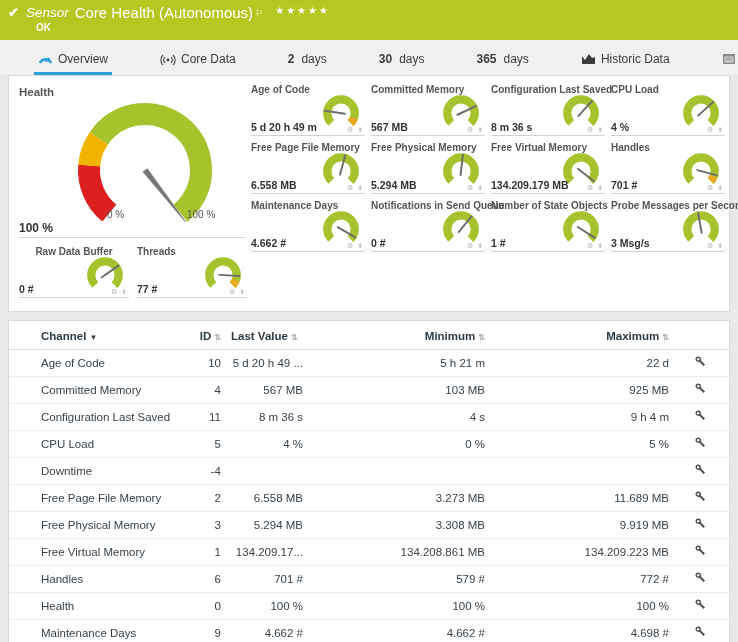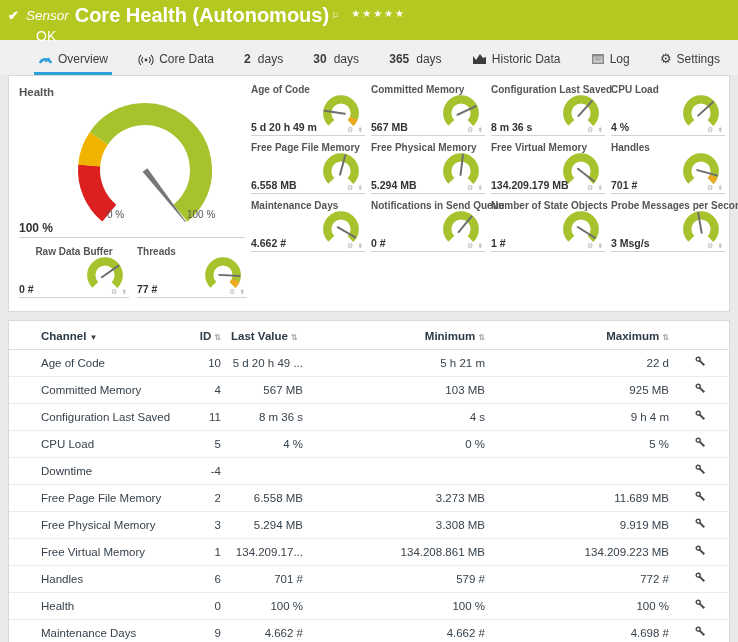"Core Health (Autonomous)" .sensor-title { font-size: 20px -> 15px; font-weight: bold -> normal }
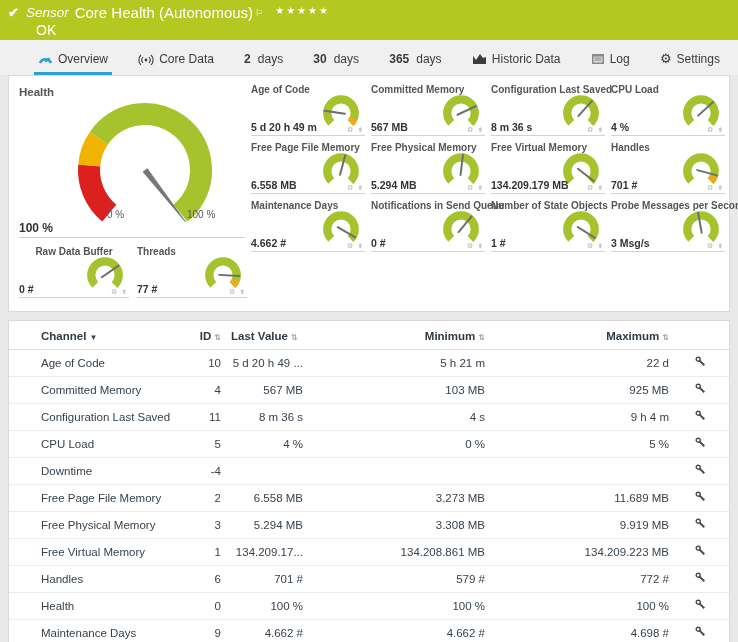"OK" .status-ok { font-size: 14px -> 10px; font-weight: normal -> bold }
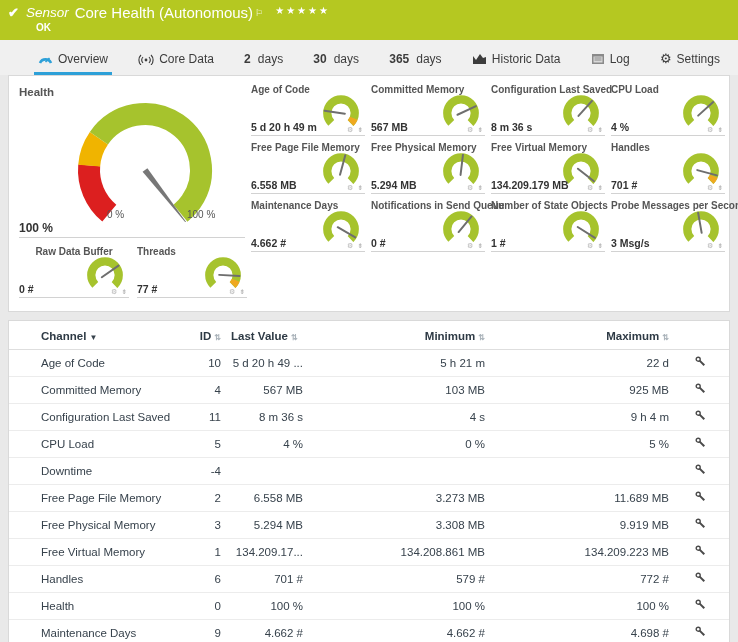"Overview" .tabbar { gap: none -> 44px }
